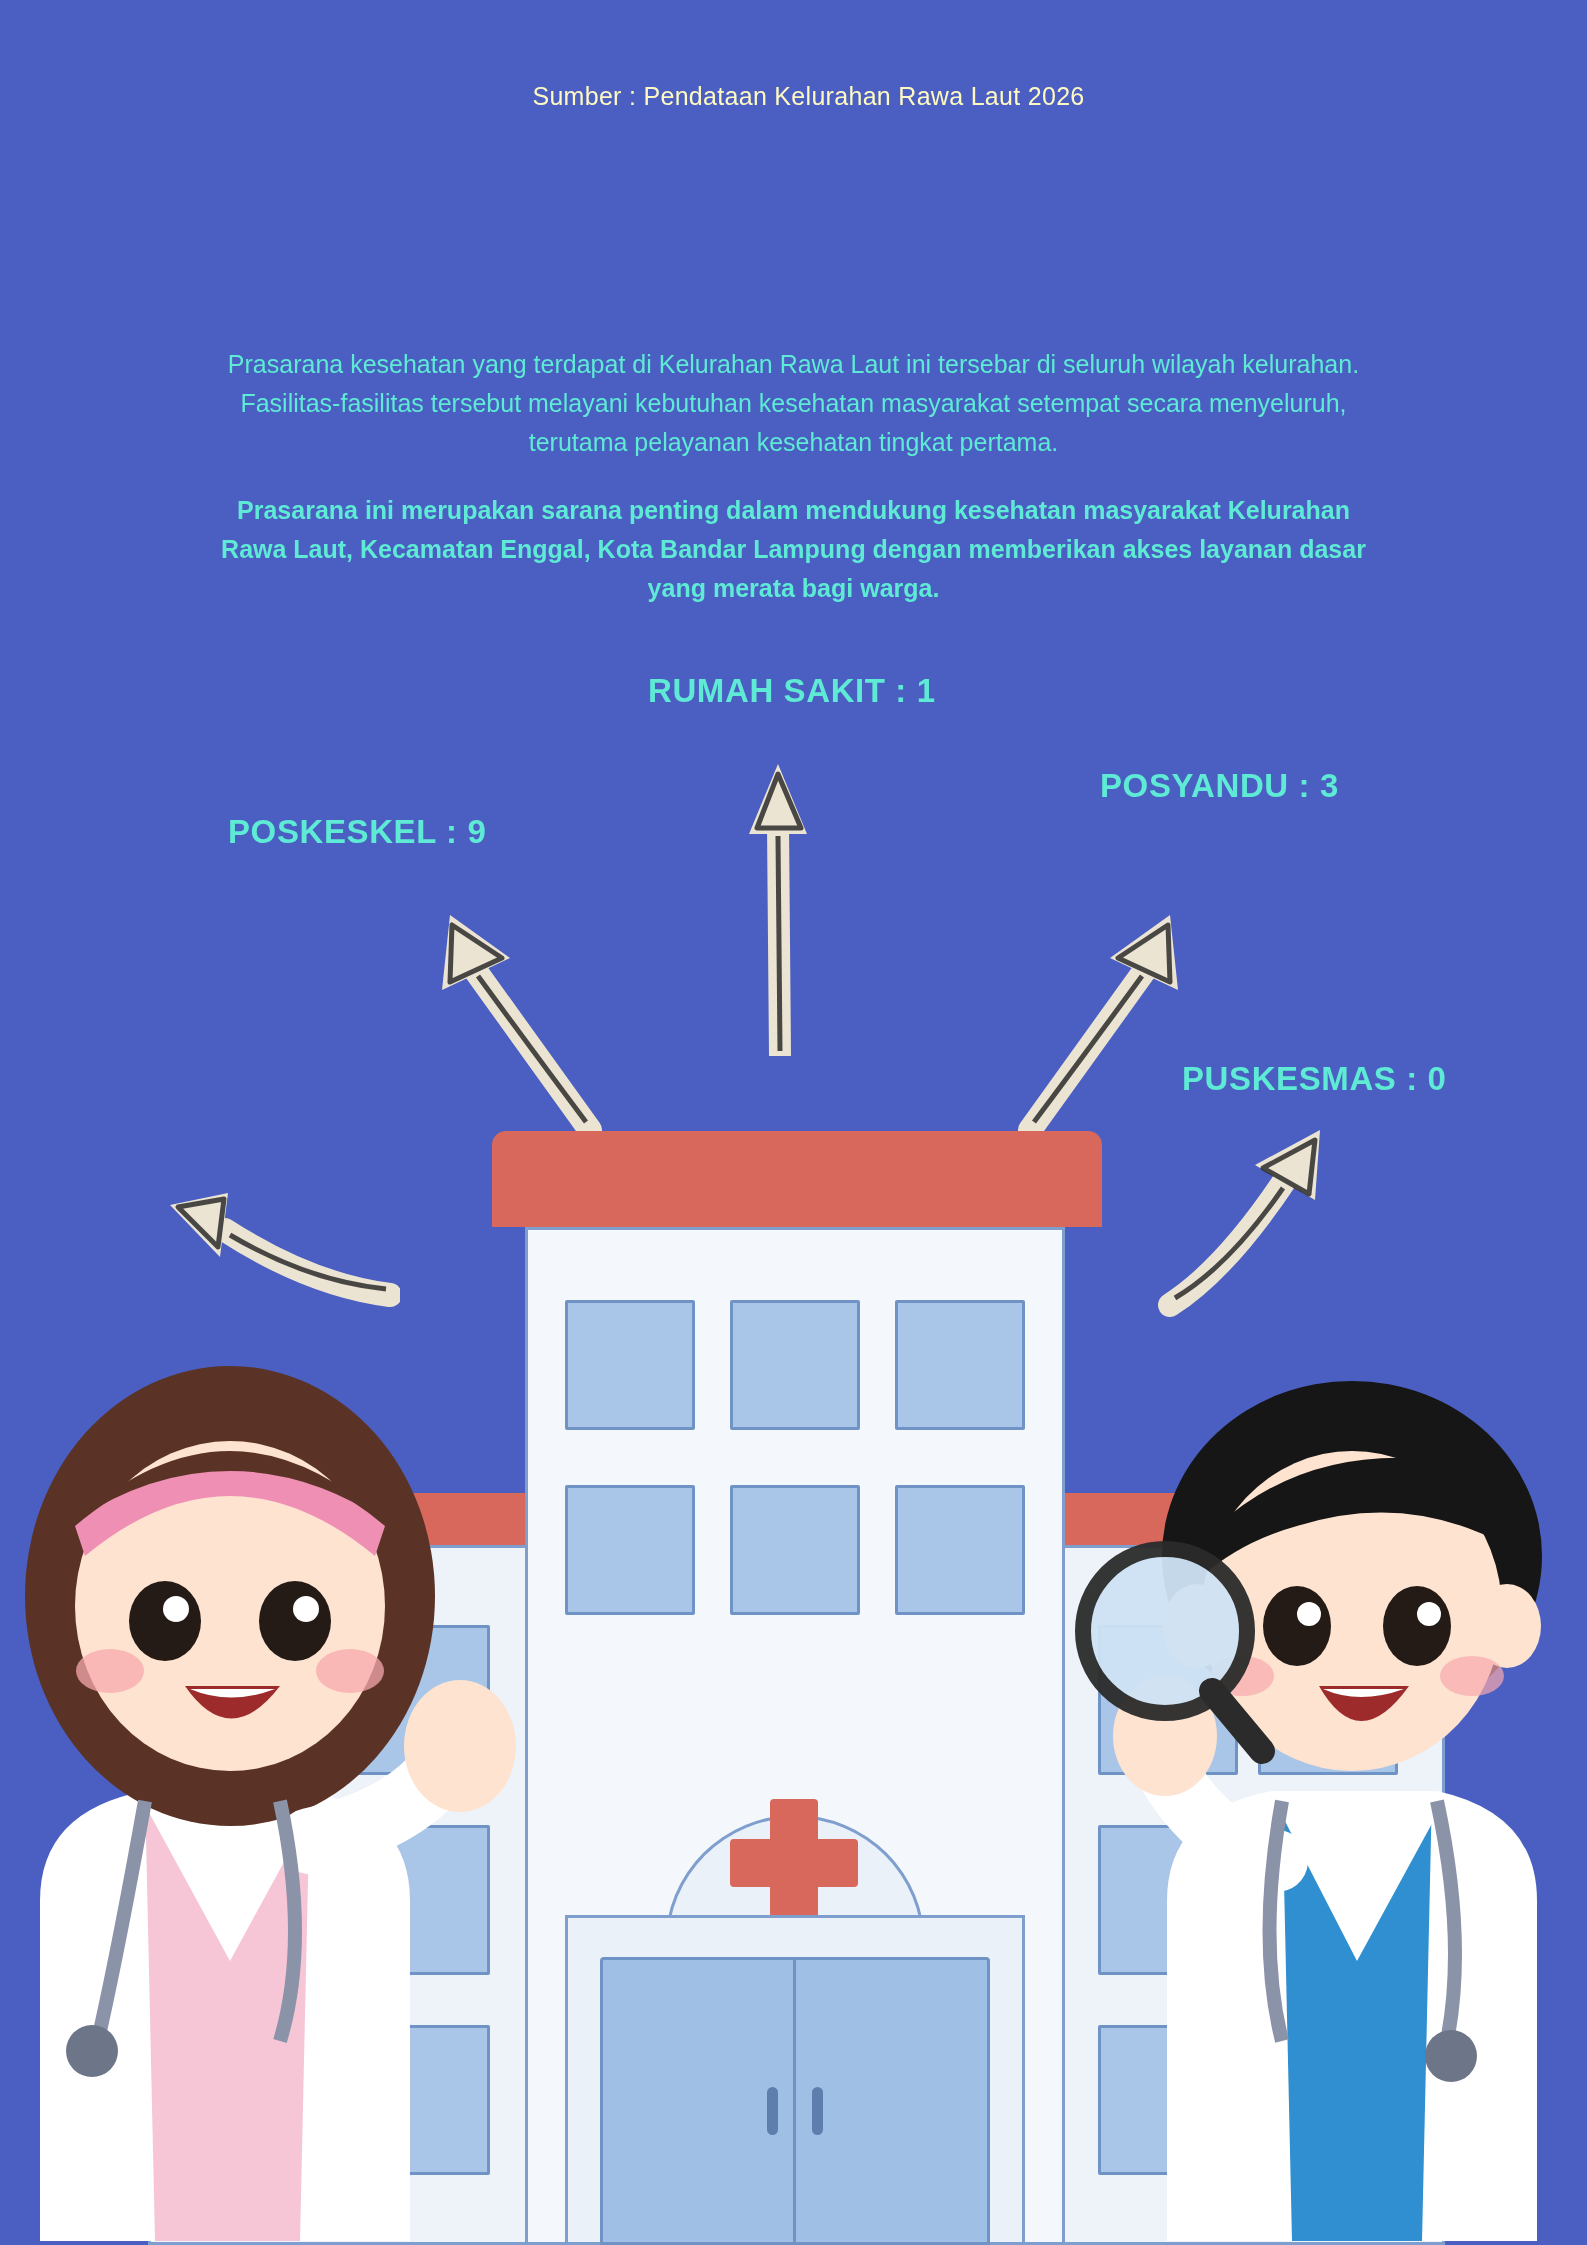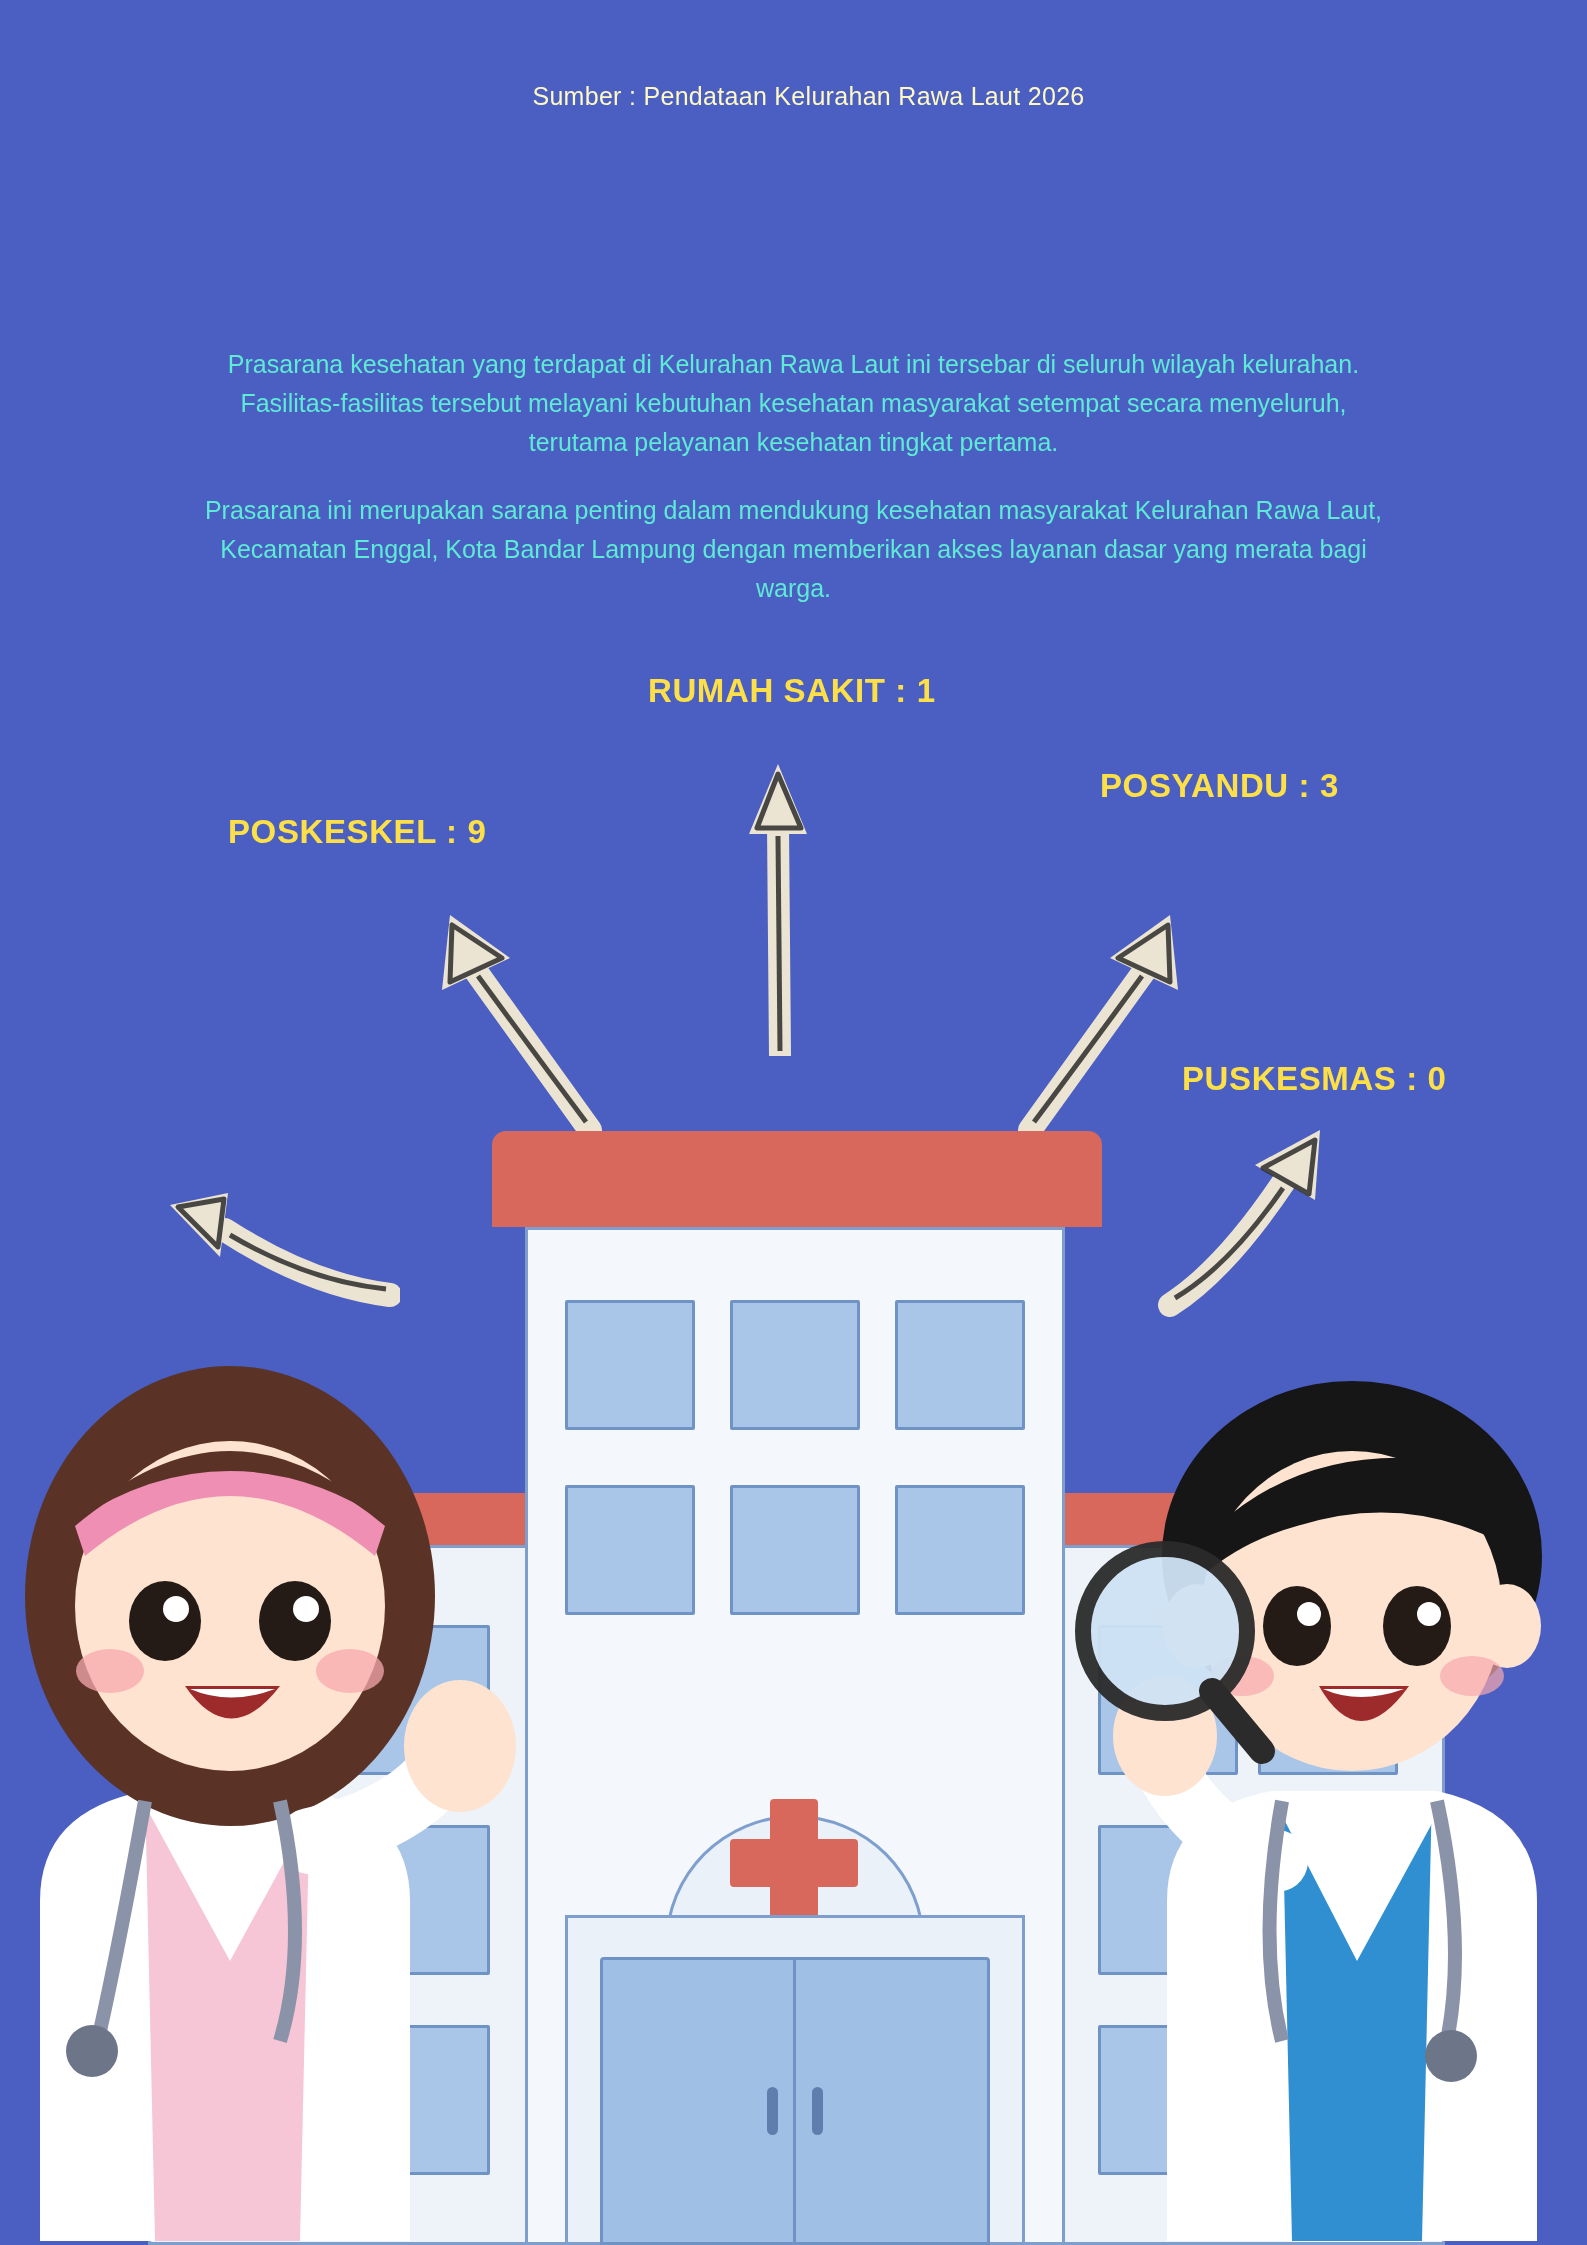"Prasarana ini merupakan sarana penting" .intro p:last-child { font-weight: none -> bold }
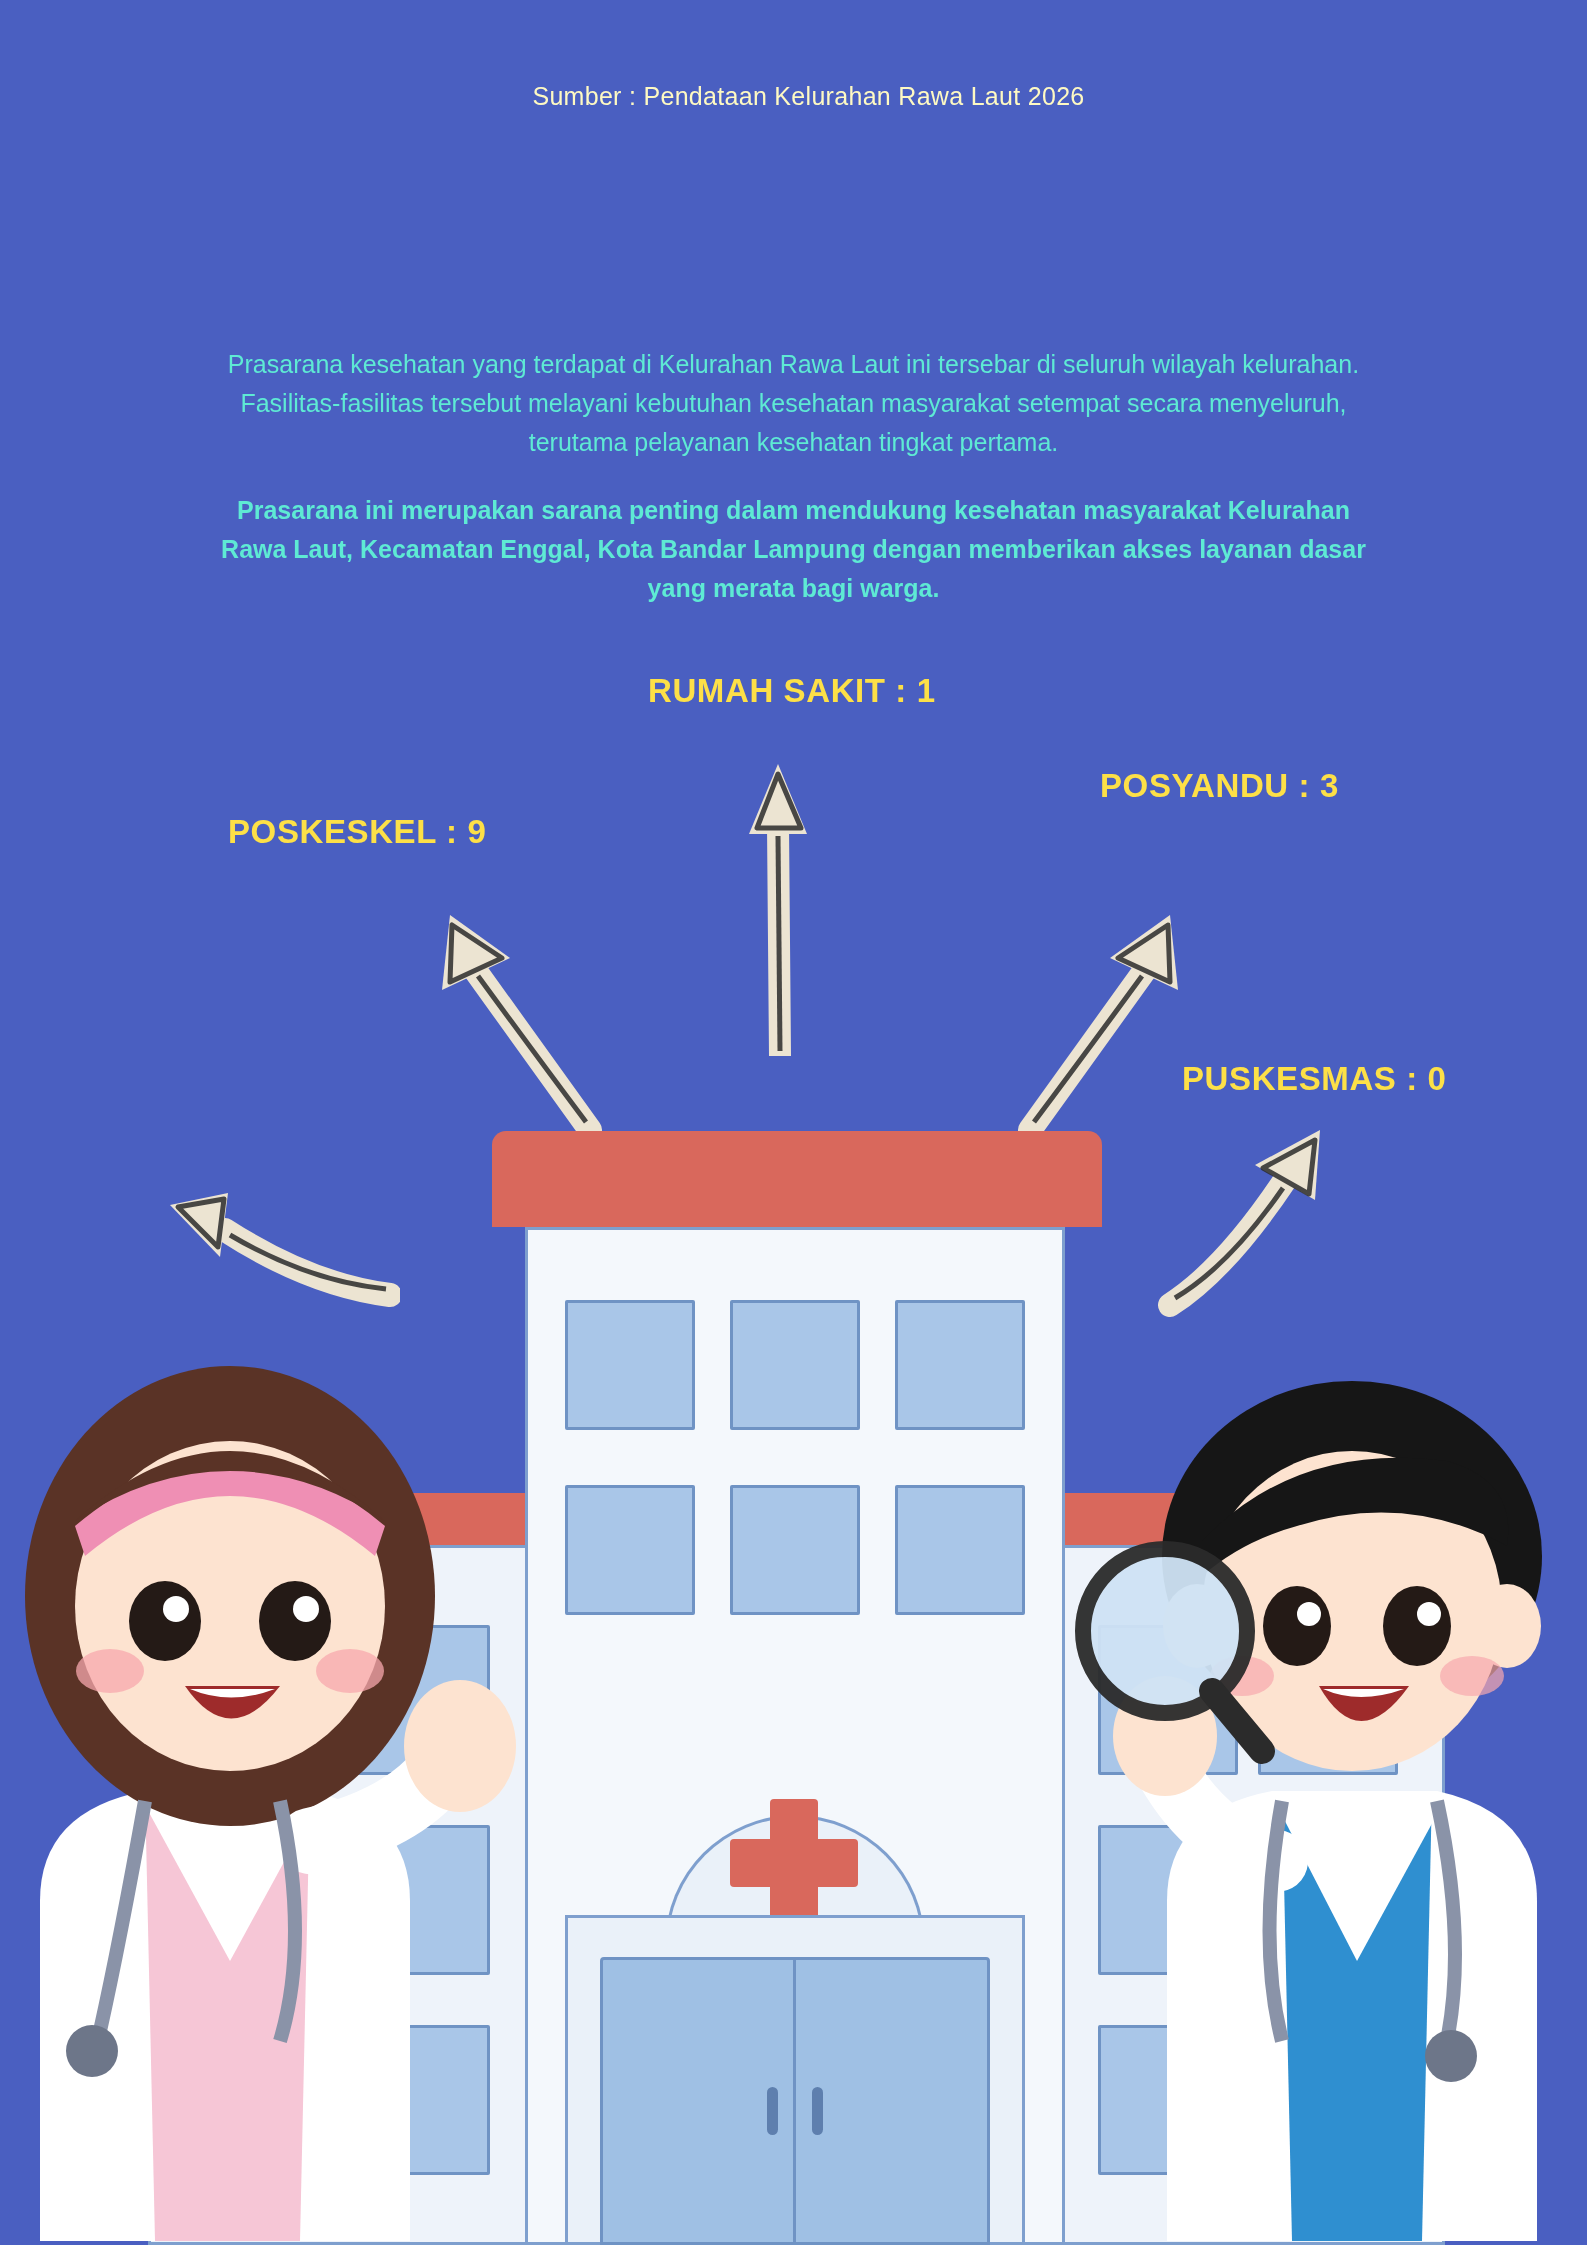"RUMAH SAKIT : 1" .label { color: #fde047 -> #5eead4 }
